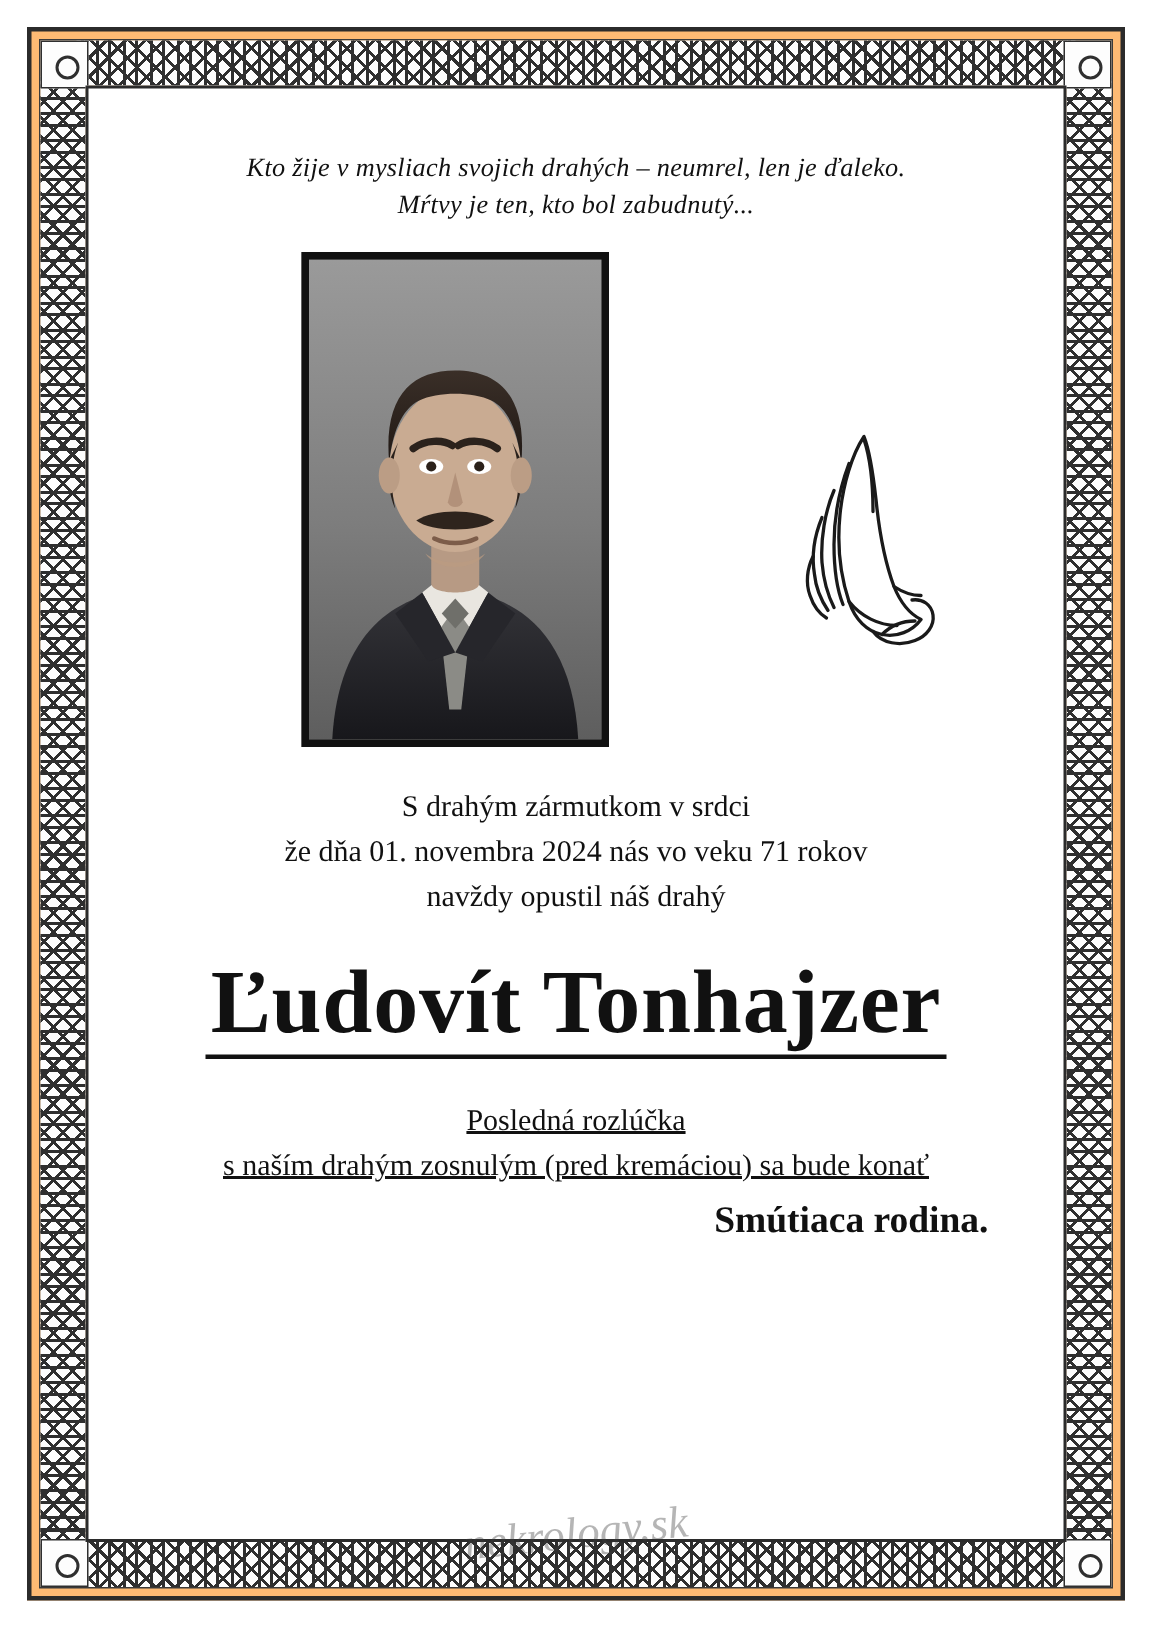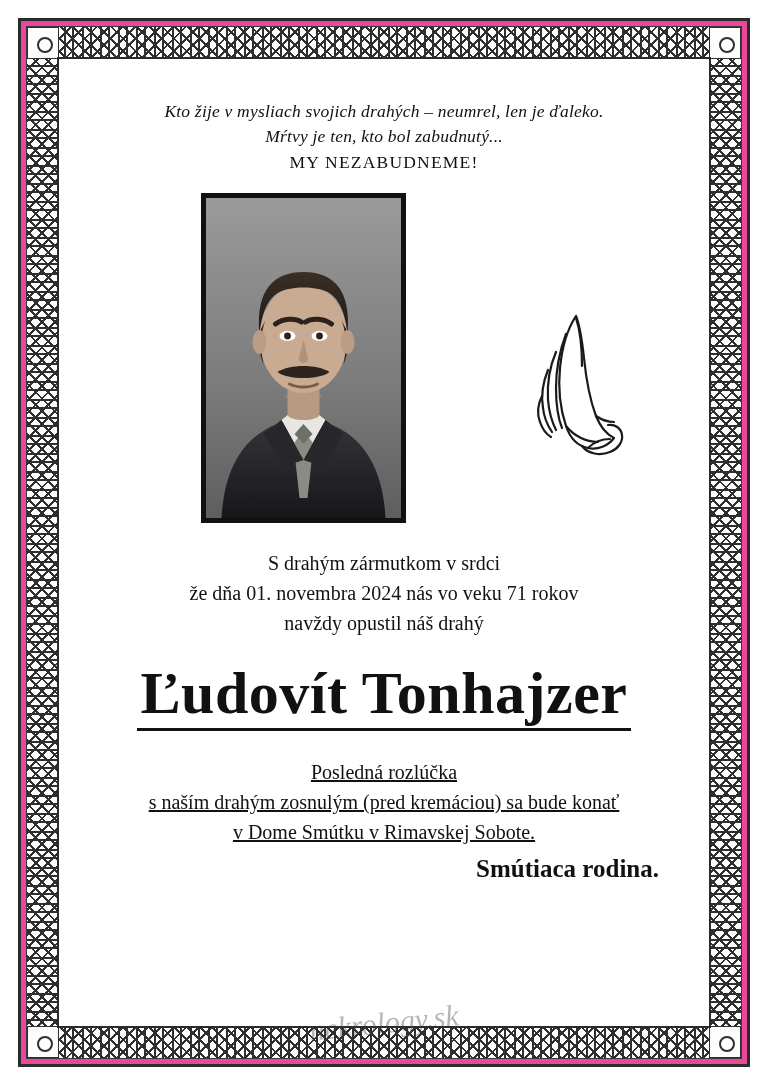"Kto žije v mysliach svojich" .frame-outer { background: #ec4899 -> #fdba74 }
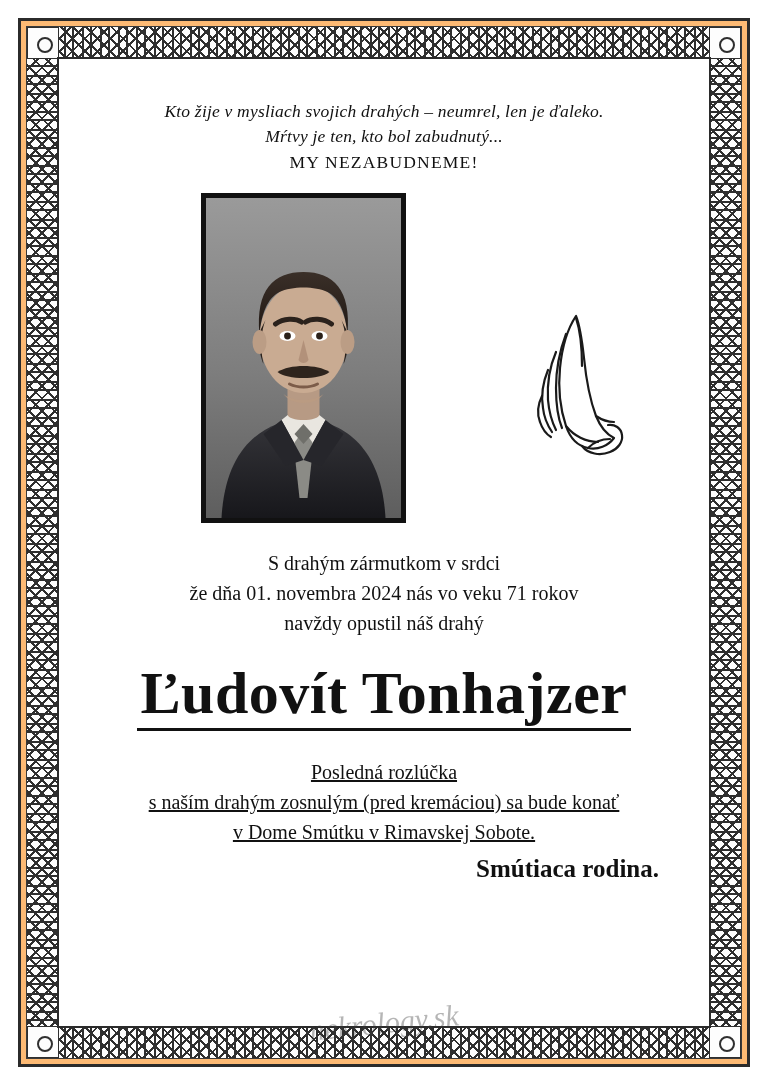"MY NEZABUDNEME!" div.shout { html: <div>MY NEZABUDNEME!</div> -> none }
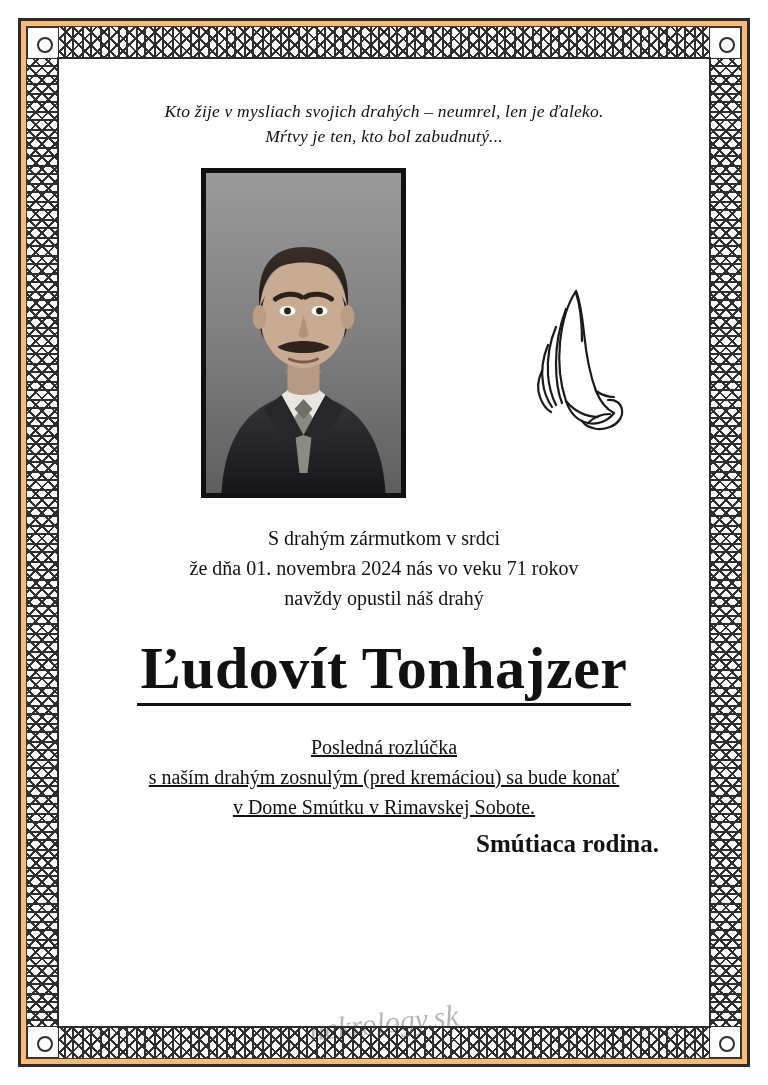"v Dome Smútku v Rimavskej" div { html: <div>v Dome Smútku v Rimavskej Sobote.</div> -> none }
